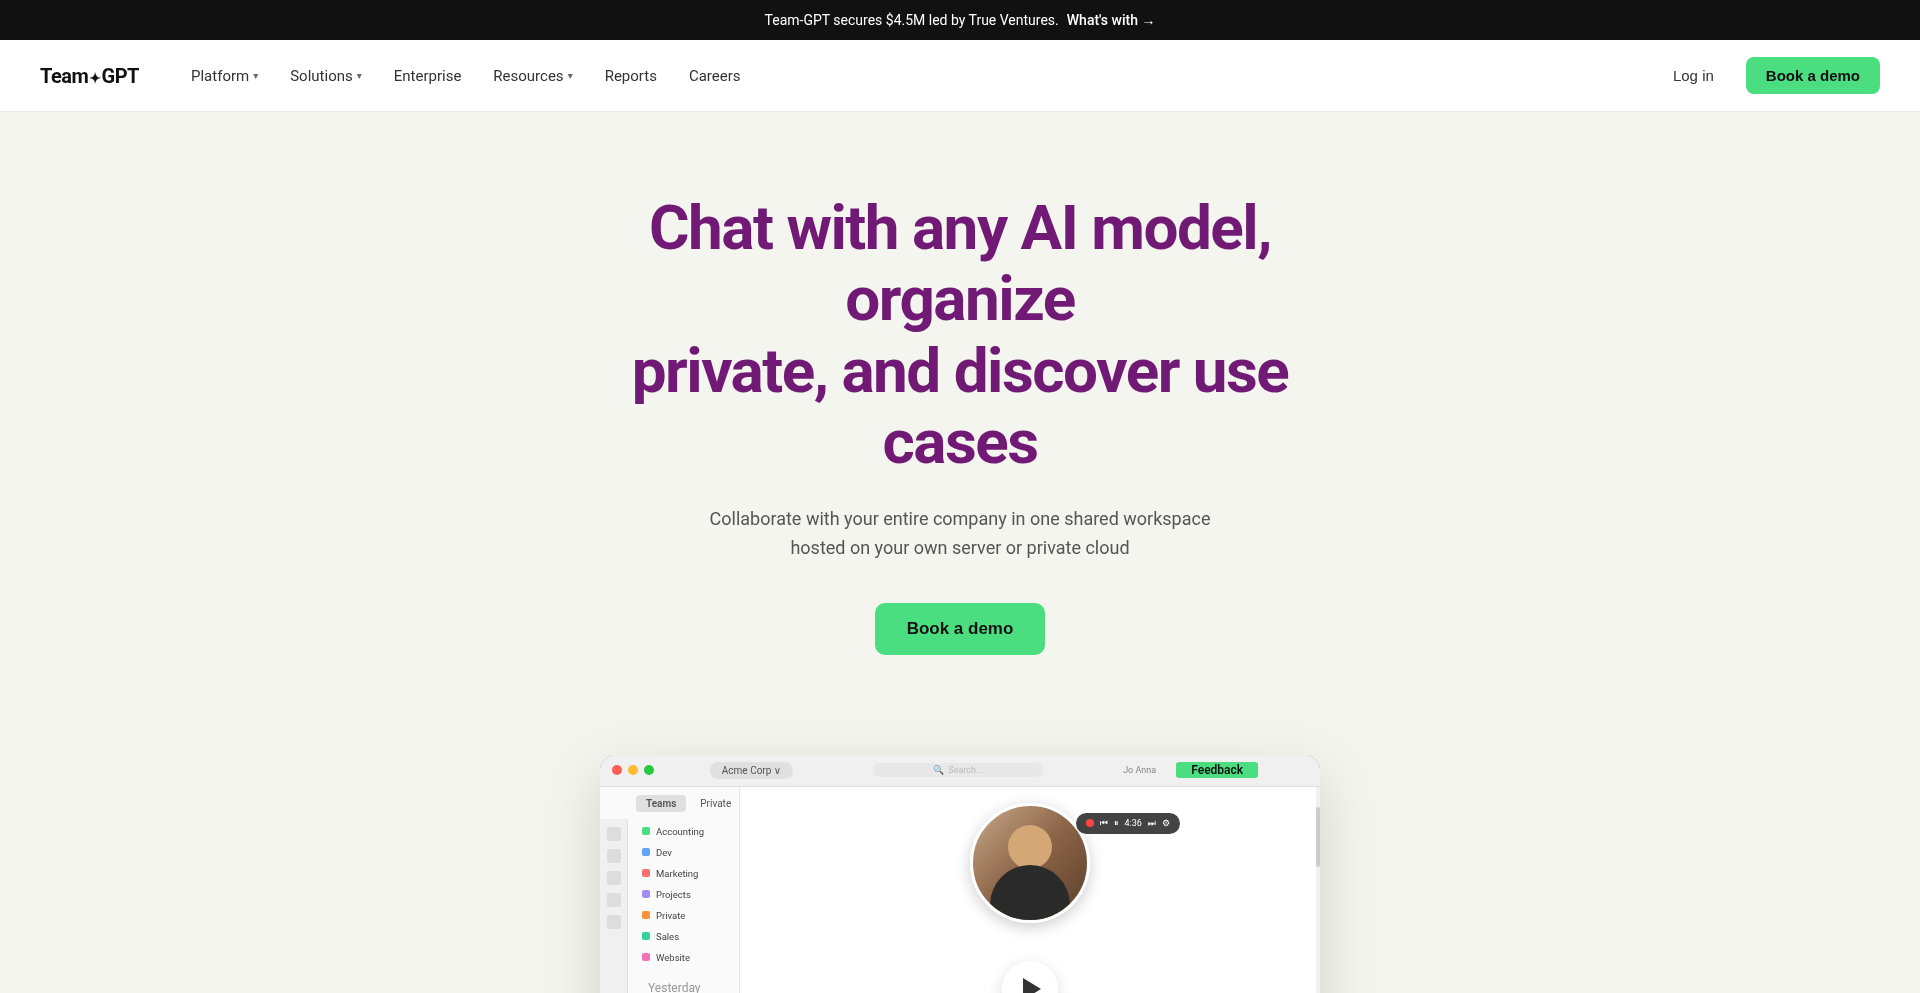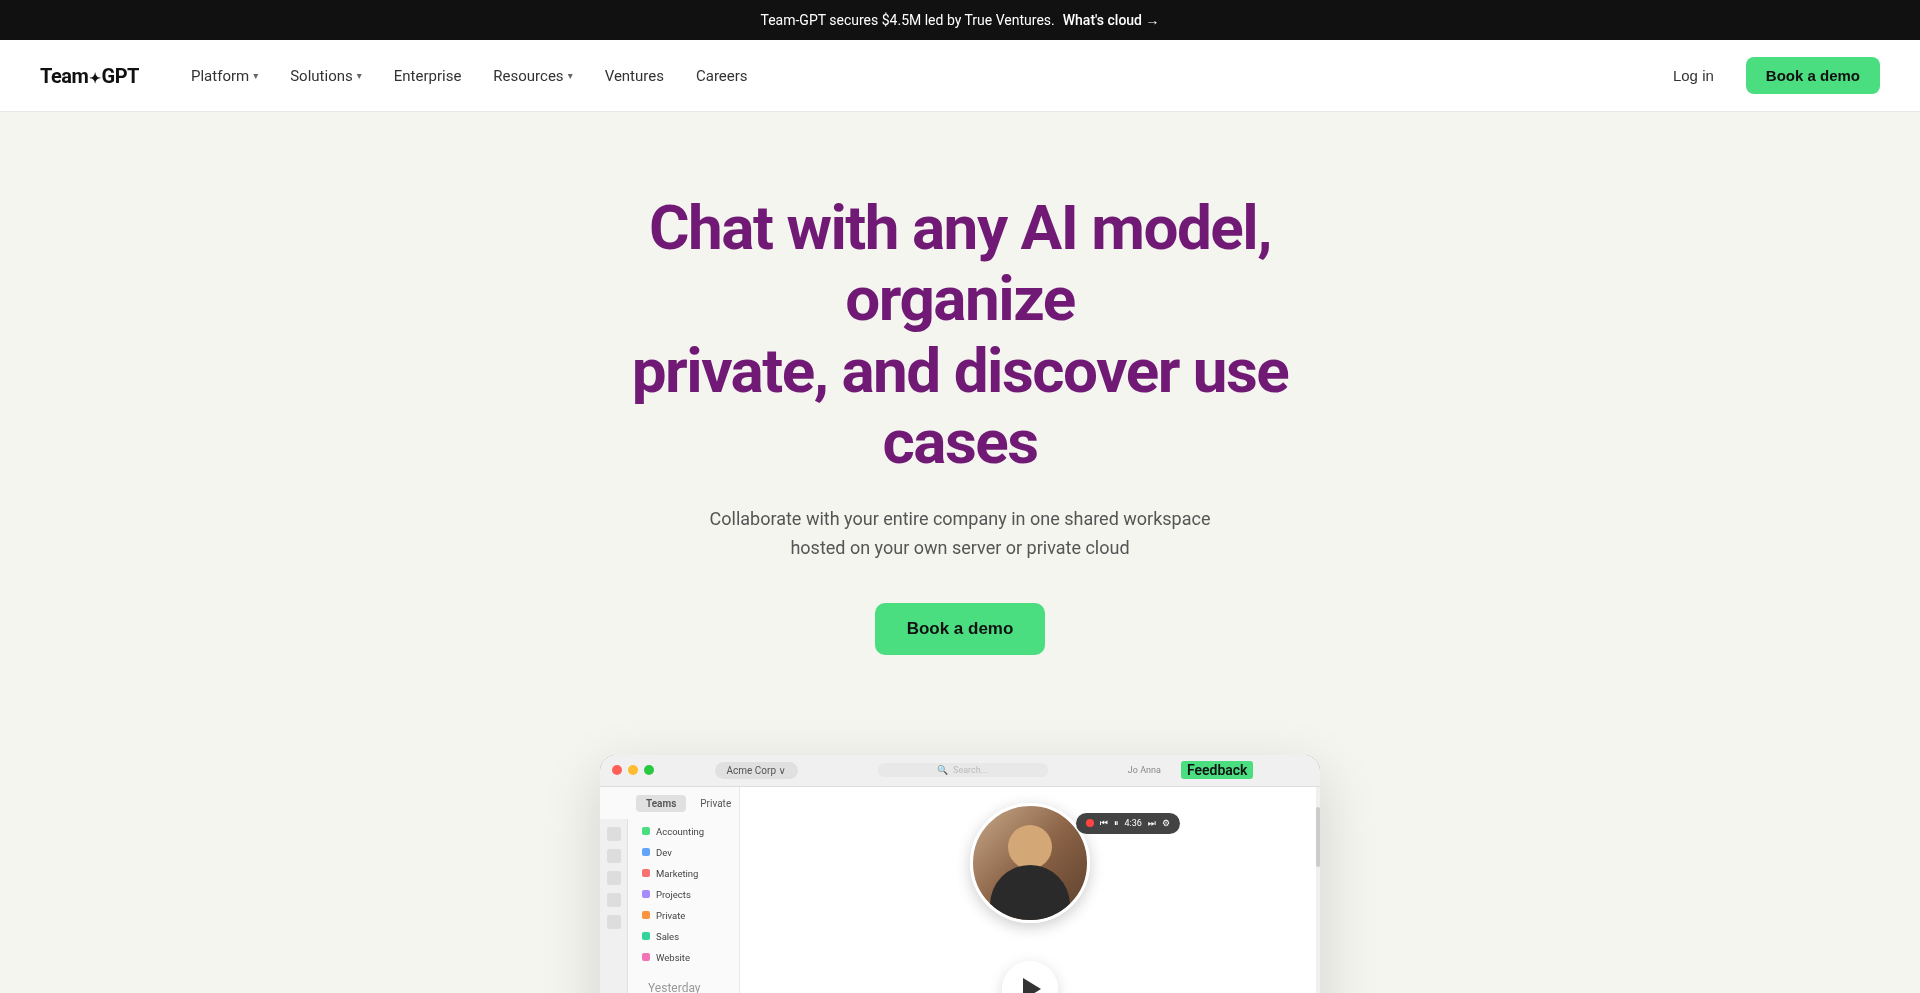"What's cloud →" a { text: cloud -> with }
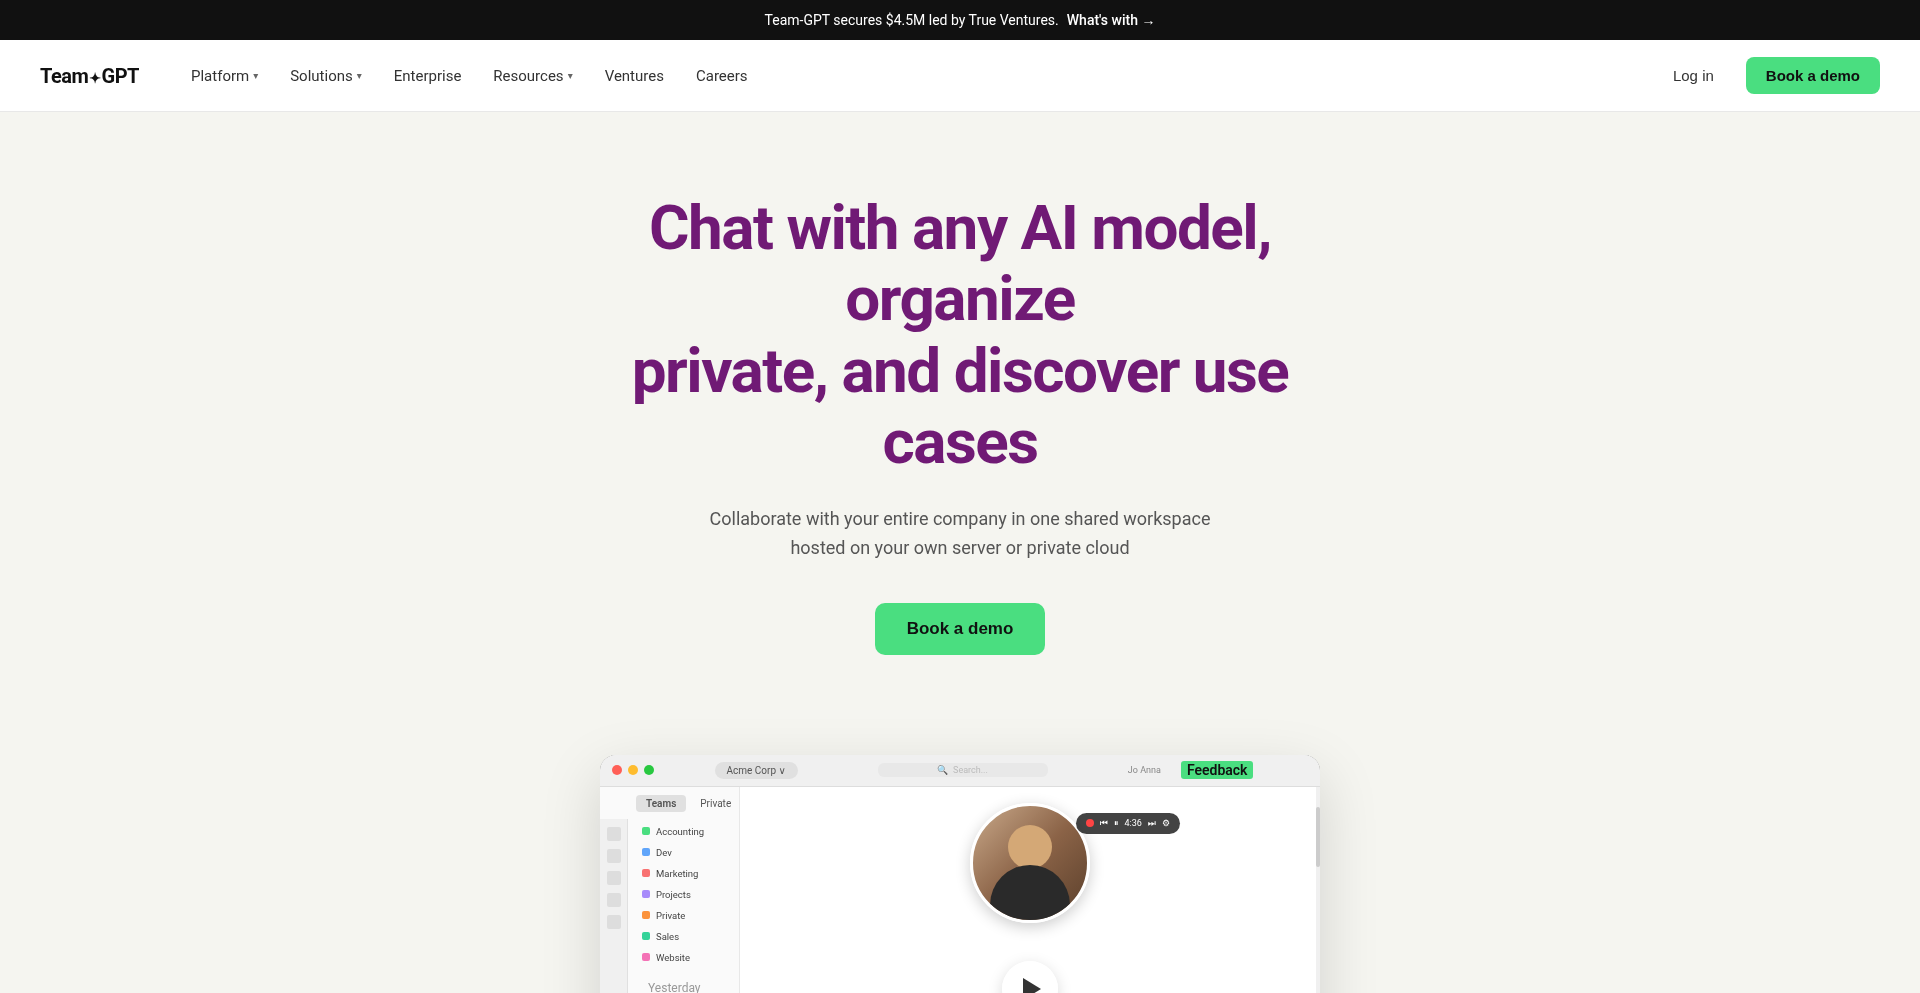"Ventures" span { text: Ventures -> Reports }
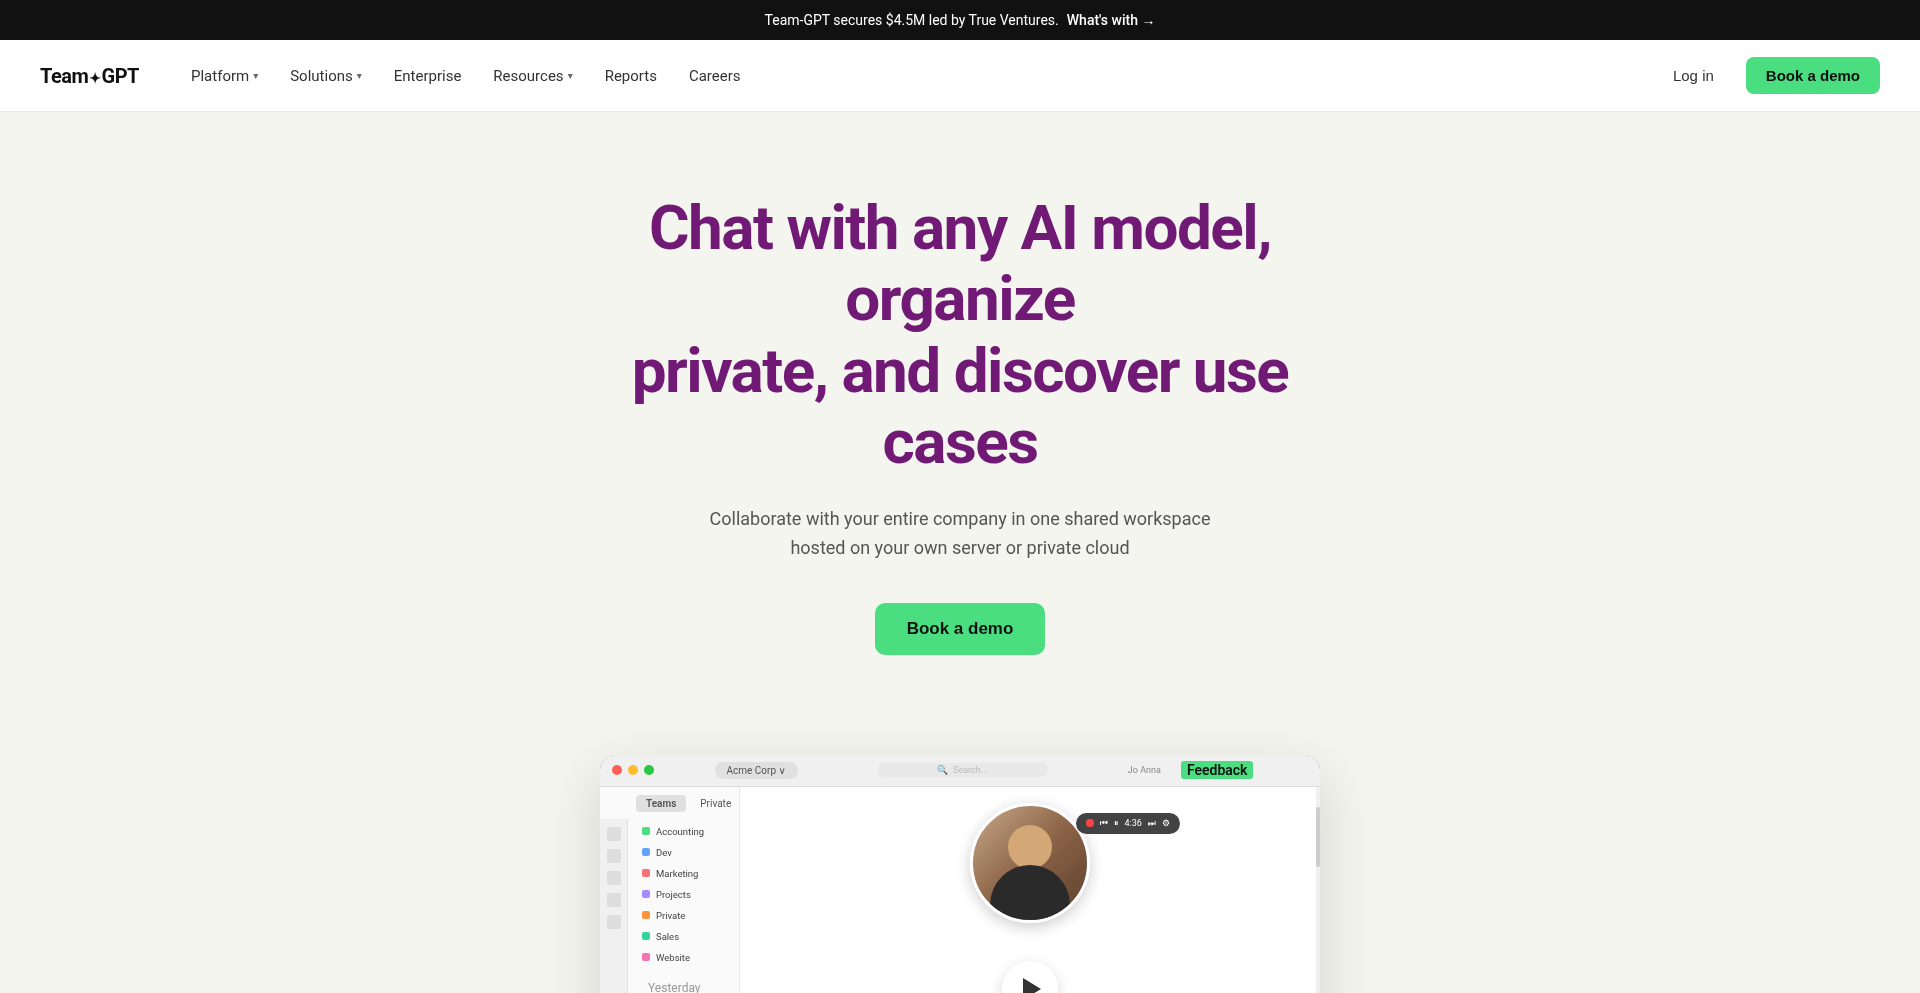"Feedback" span { font-size: 14px -> 12px; padding: 1px 6px -> 1px 15px }
